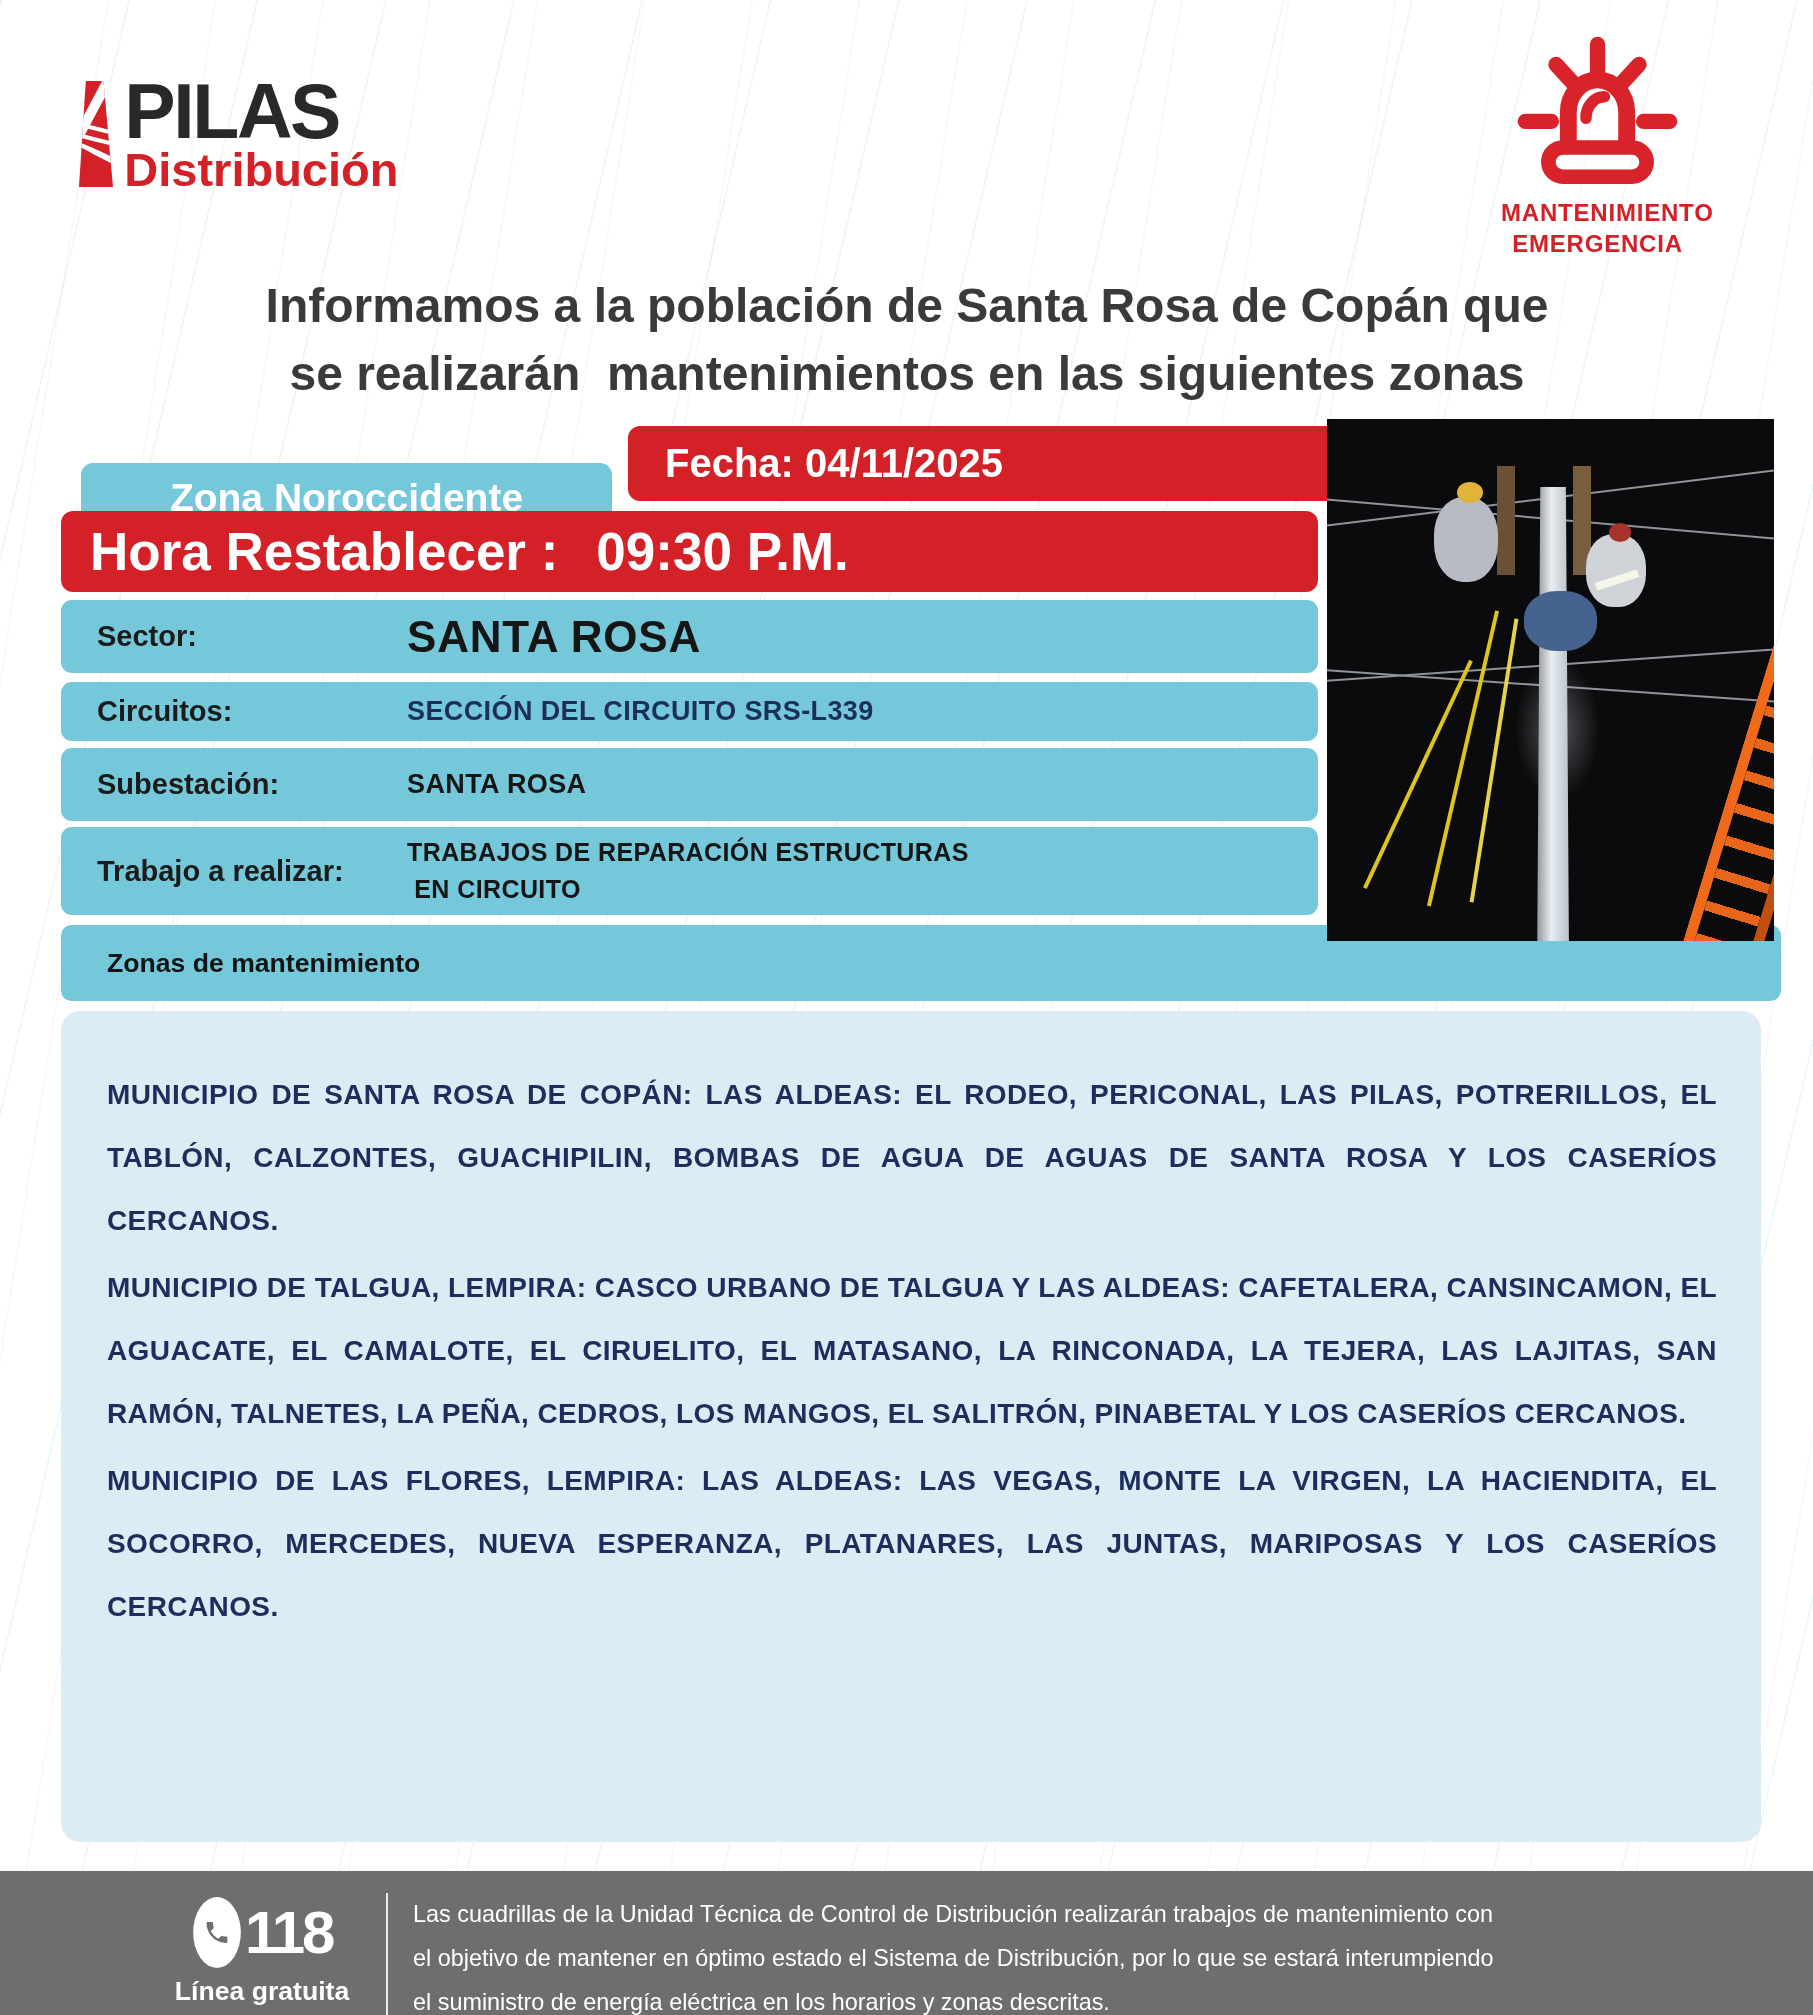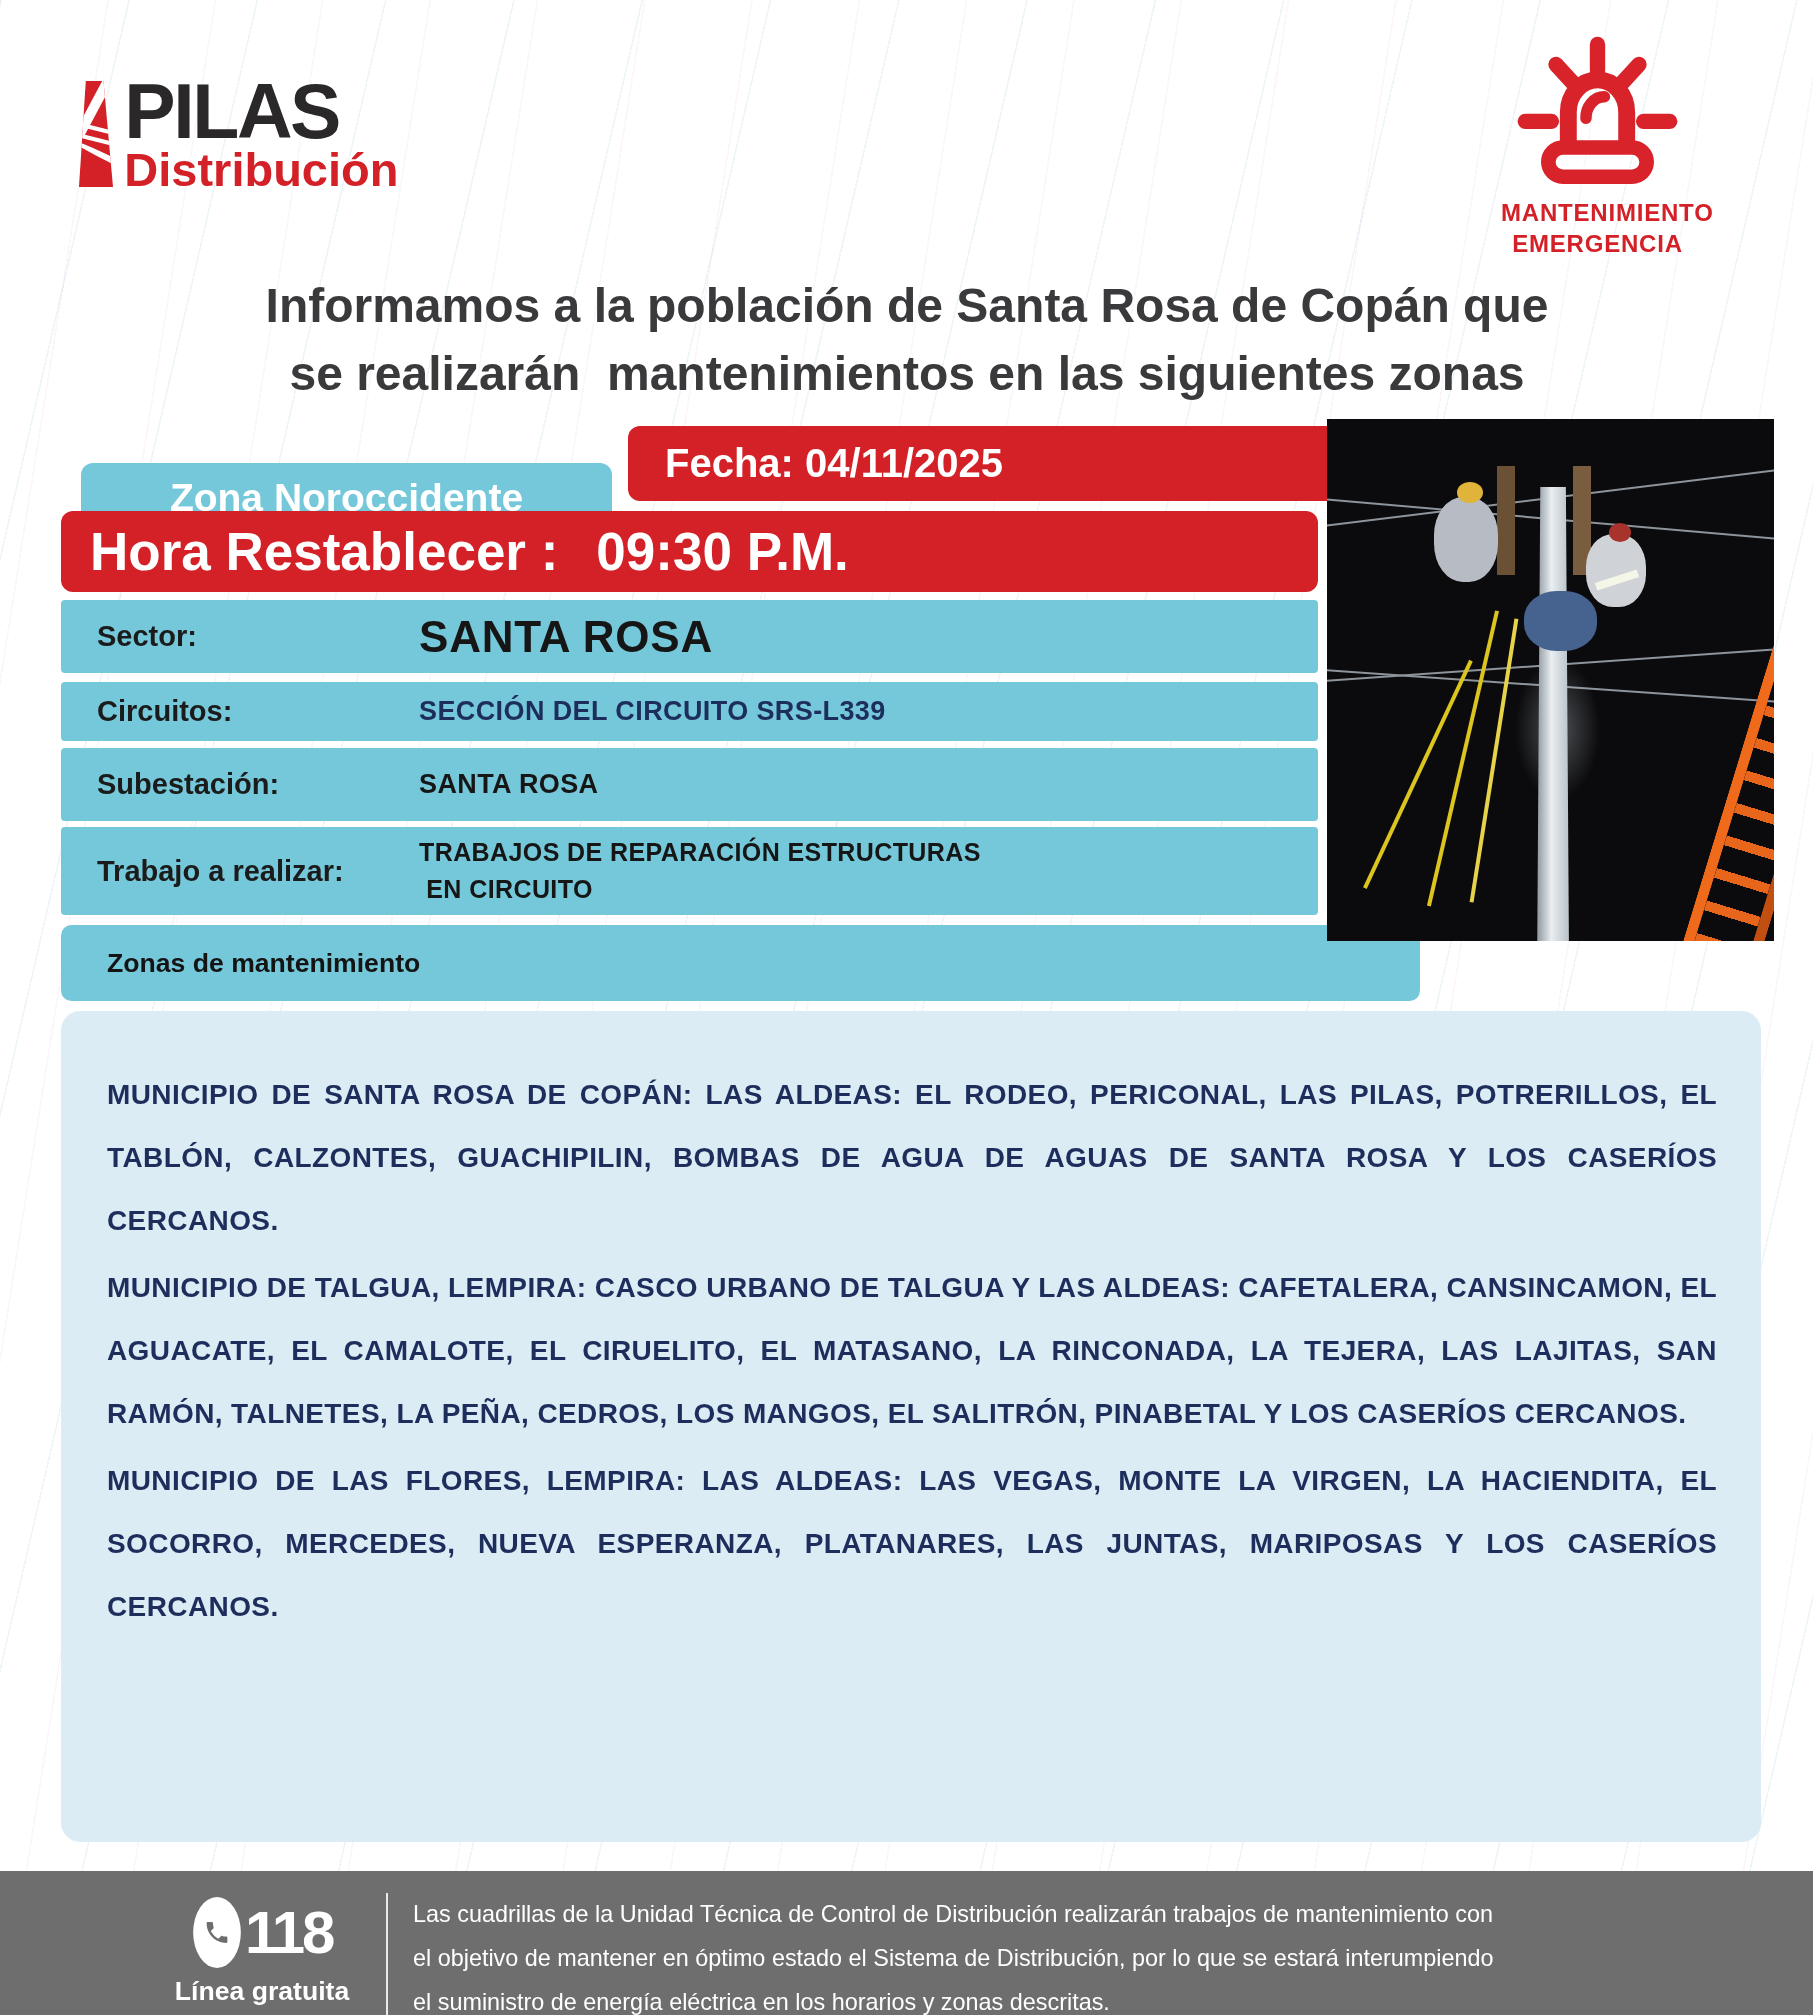"Sector:" .row { border-radius: 4px -> 11px; gap: 12px -> none }
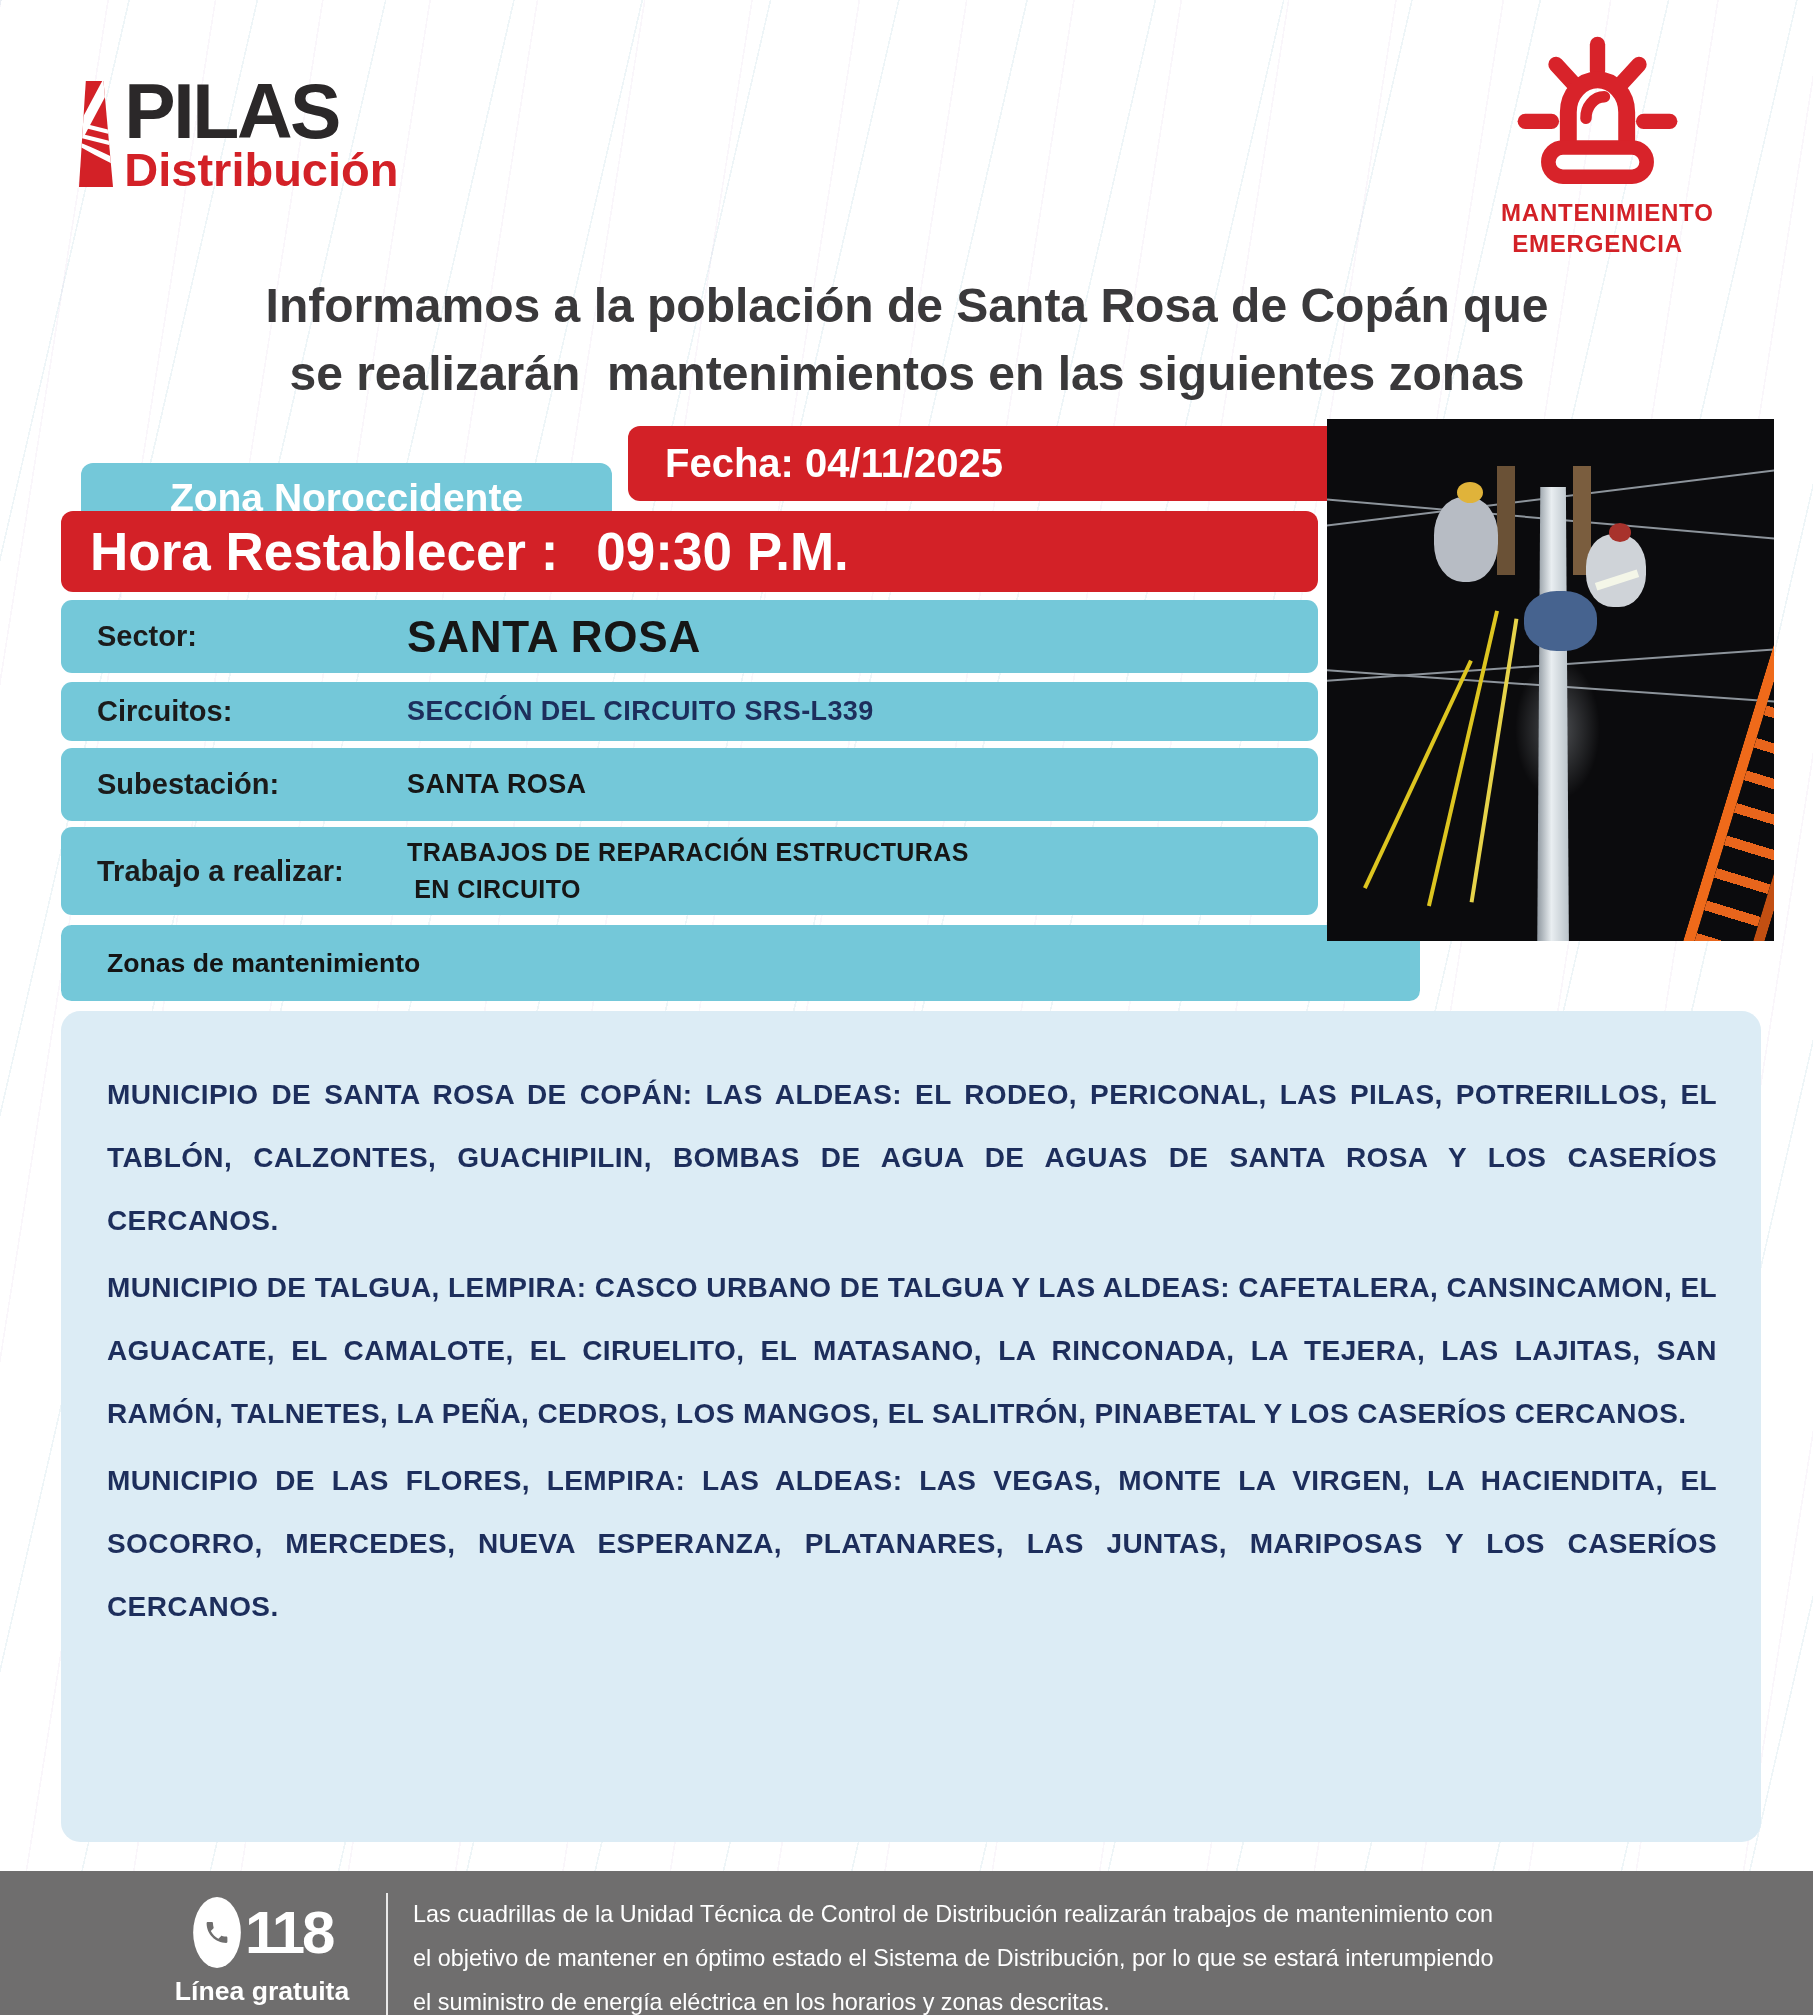"Zonas de mantenimiento" .zones-header { width: 1359px -> 1720px }
